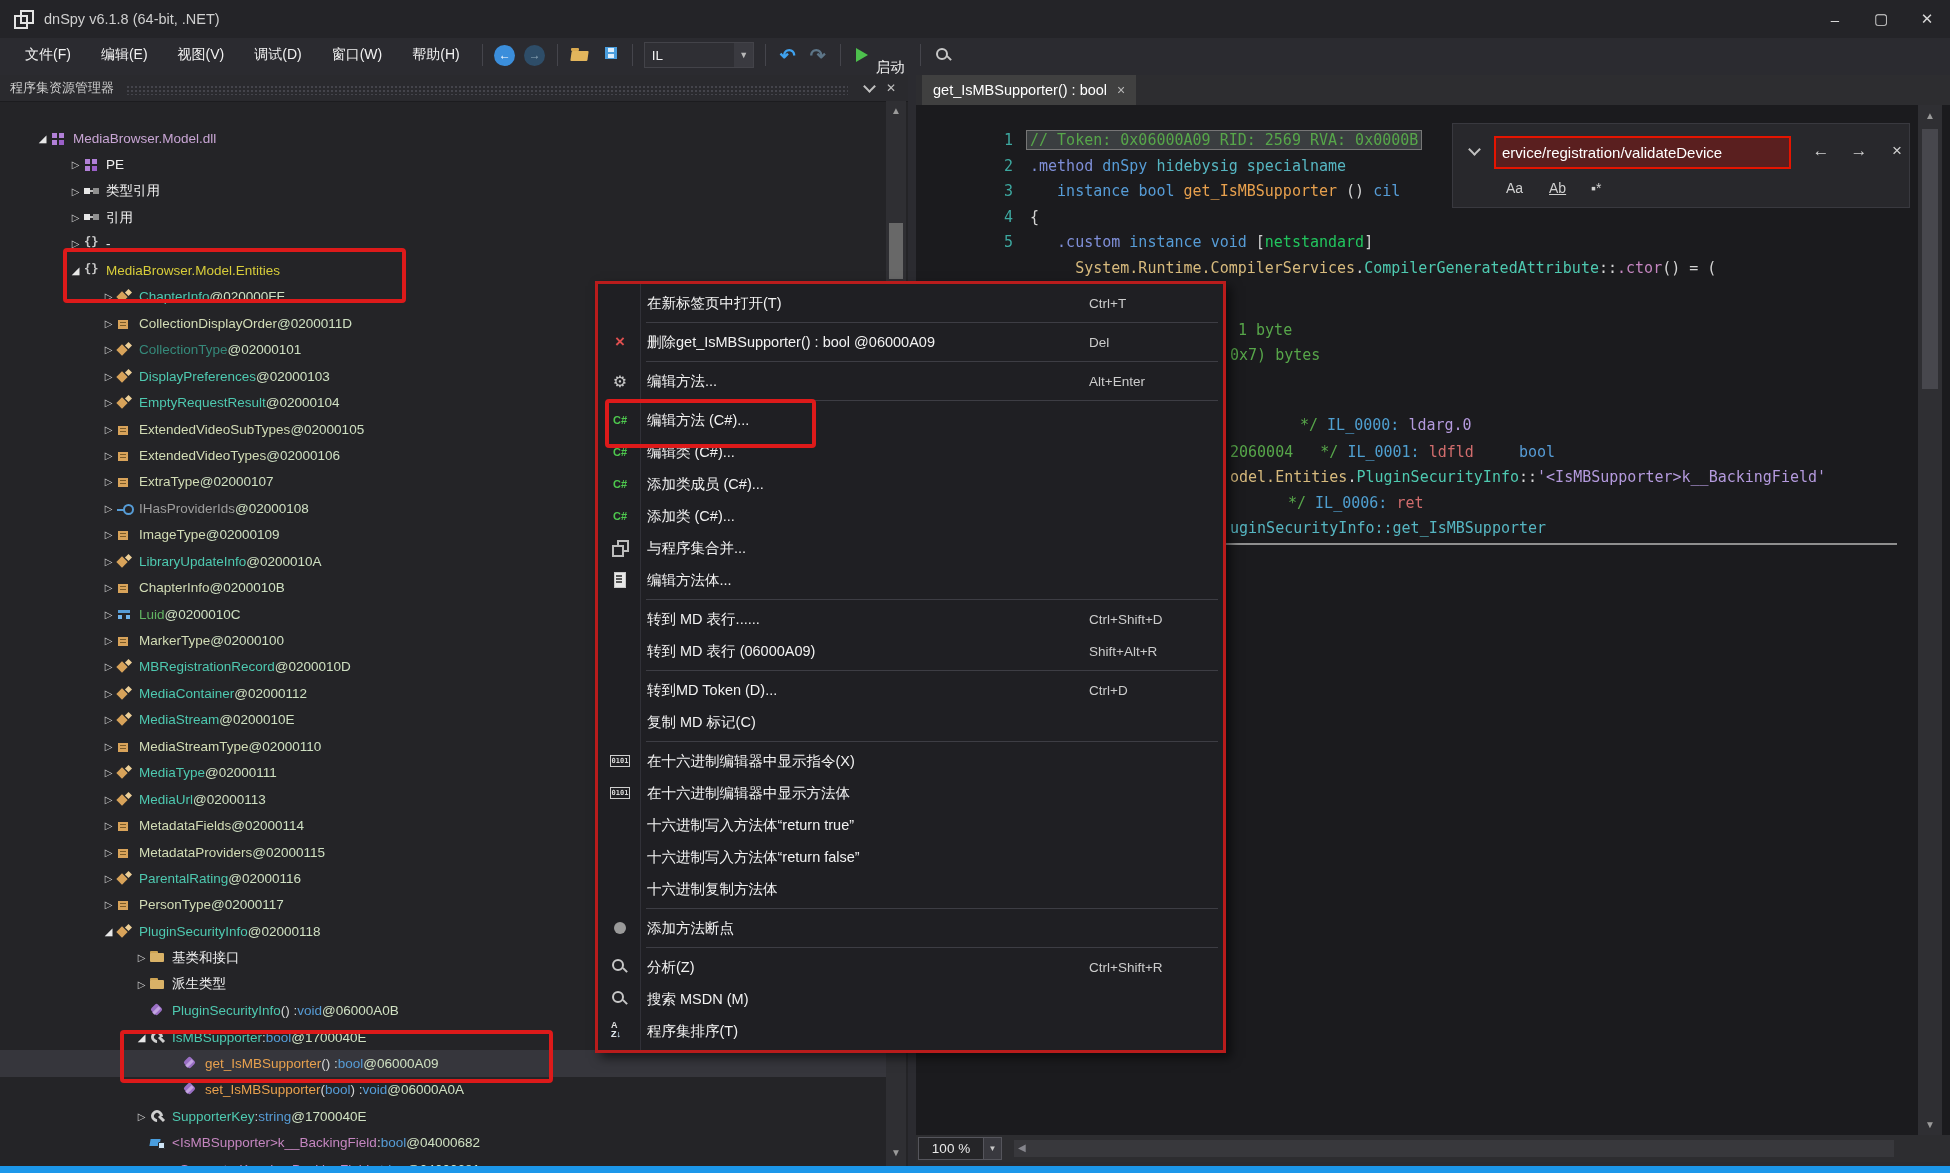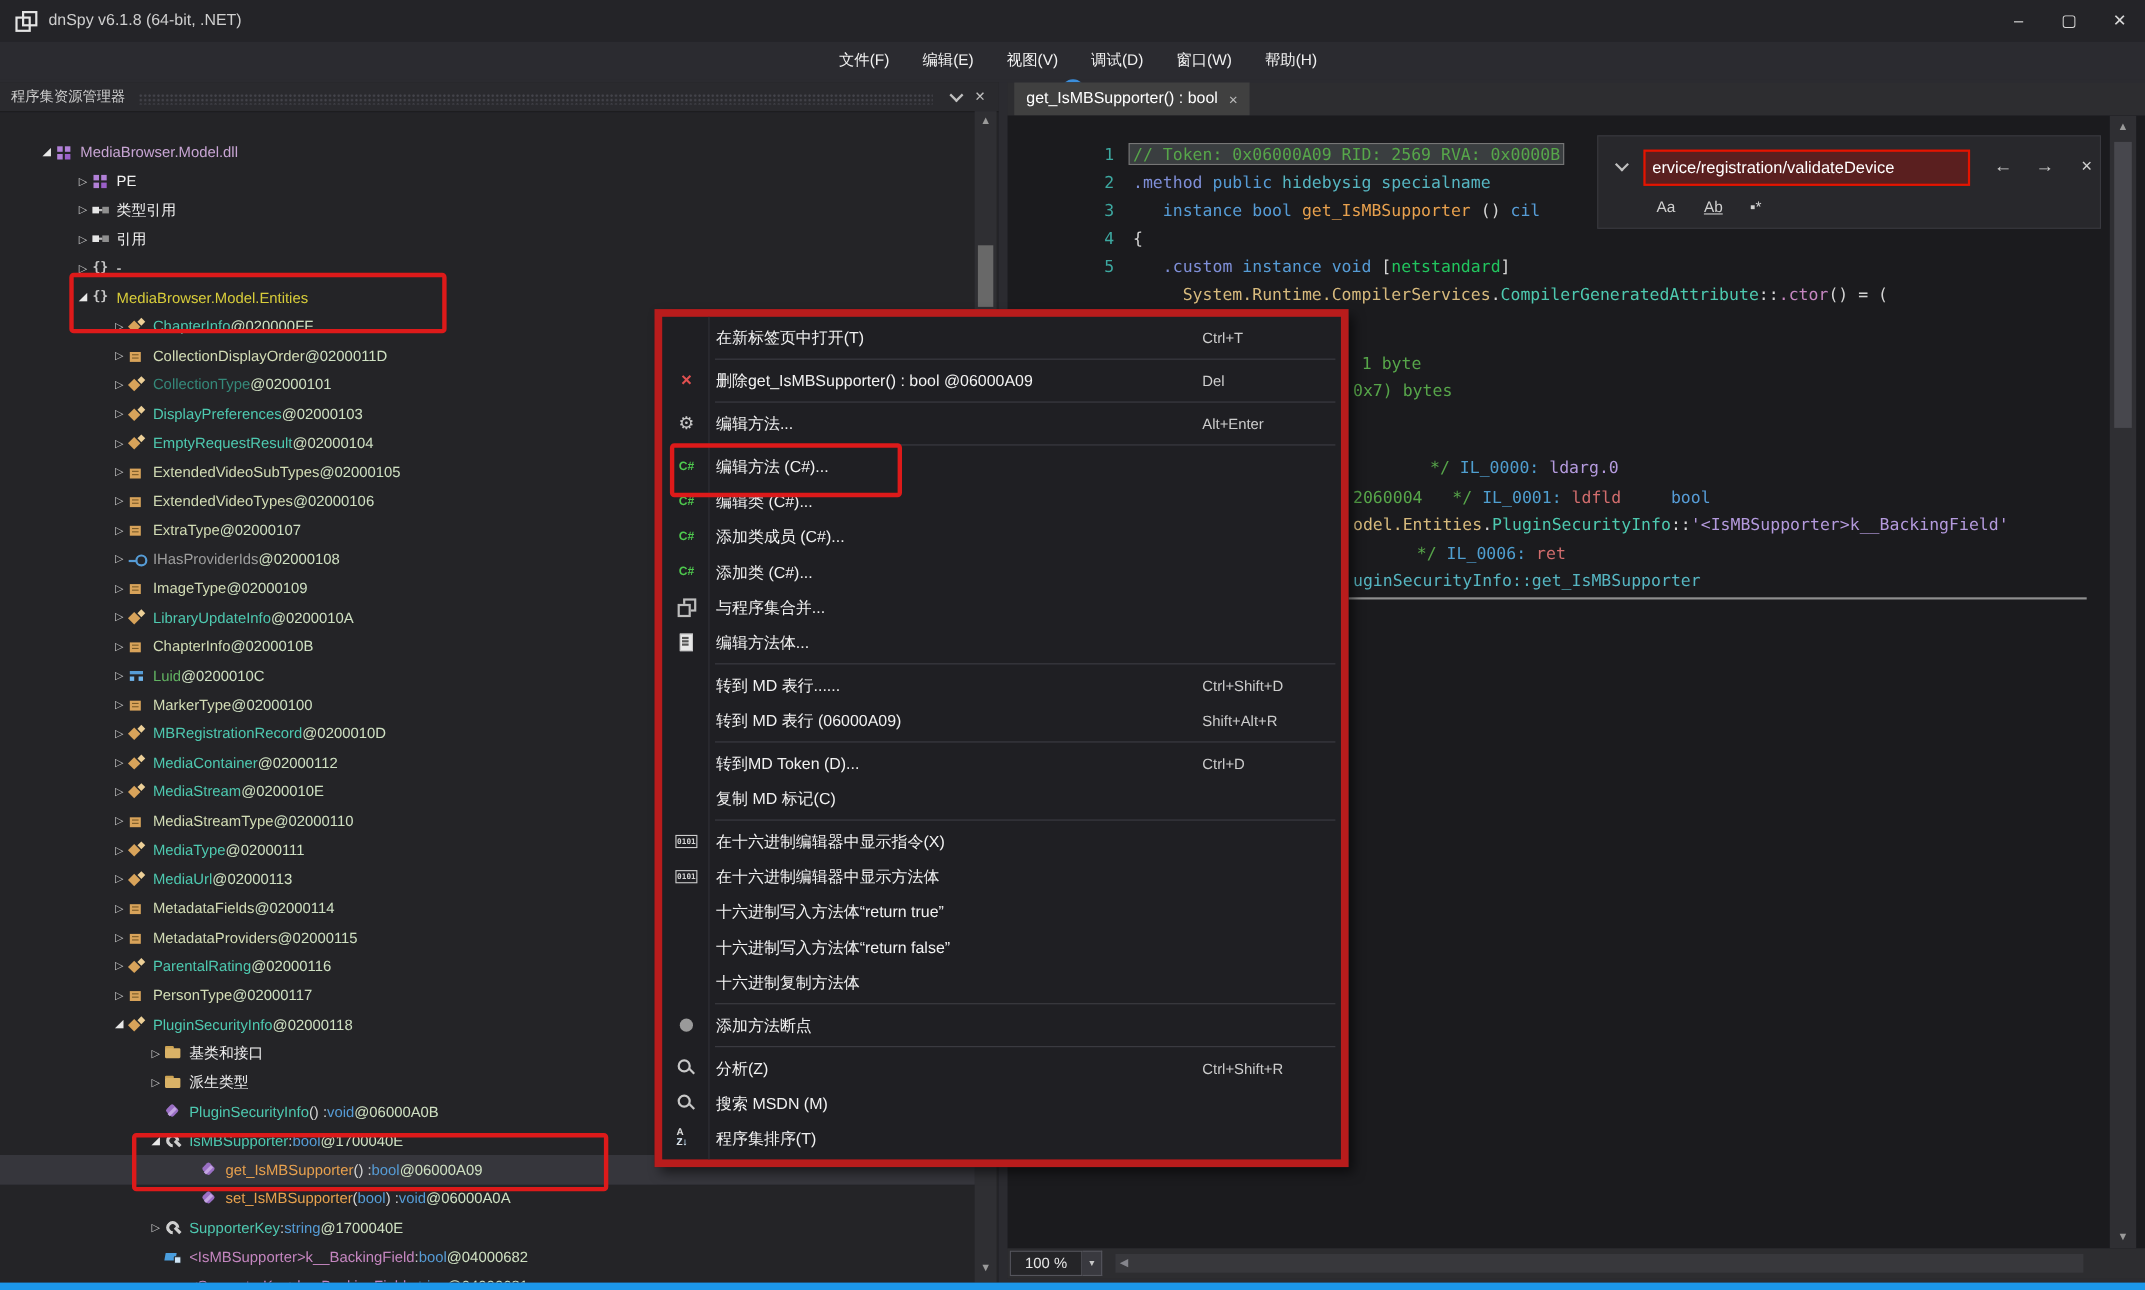"文件(F)" #menurow { flex-direction: column -> none }
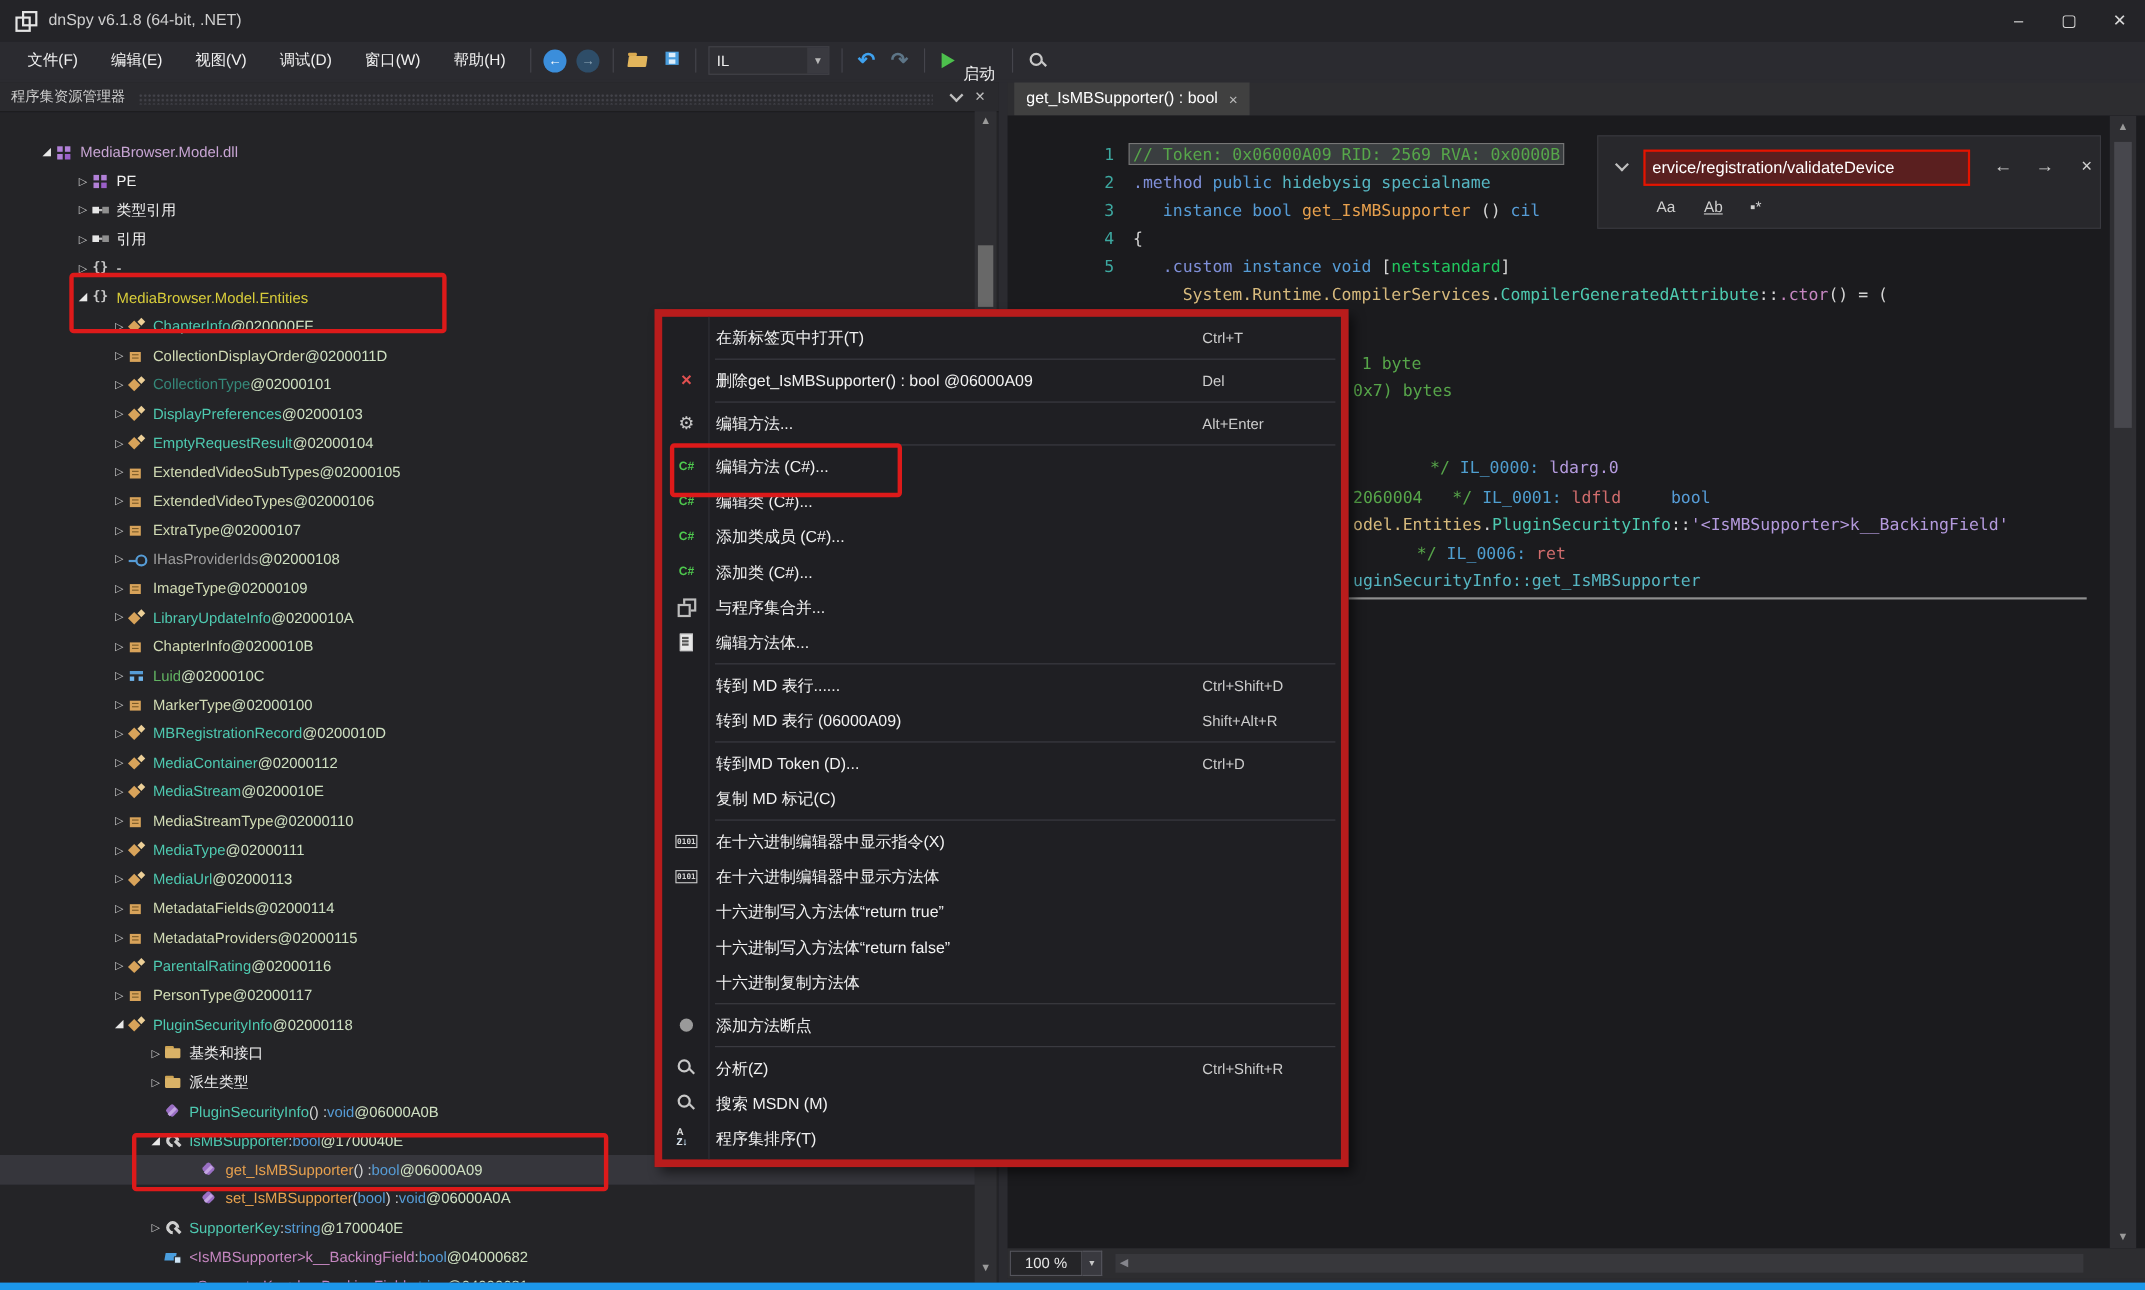"public" span.c-kw { text: public -> dnSpy }
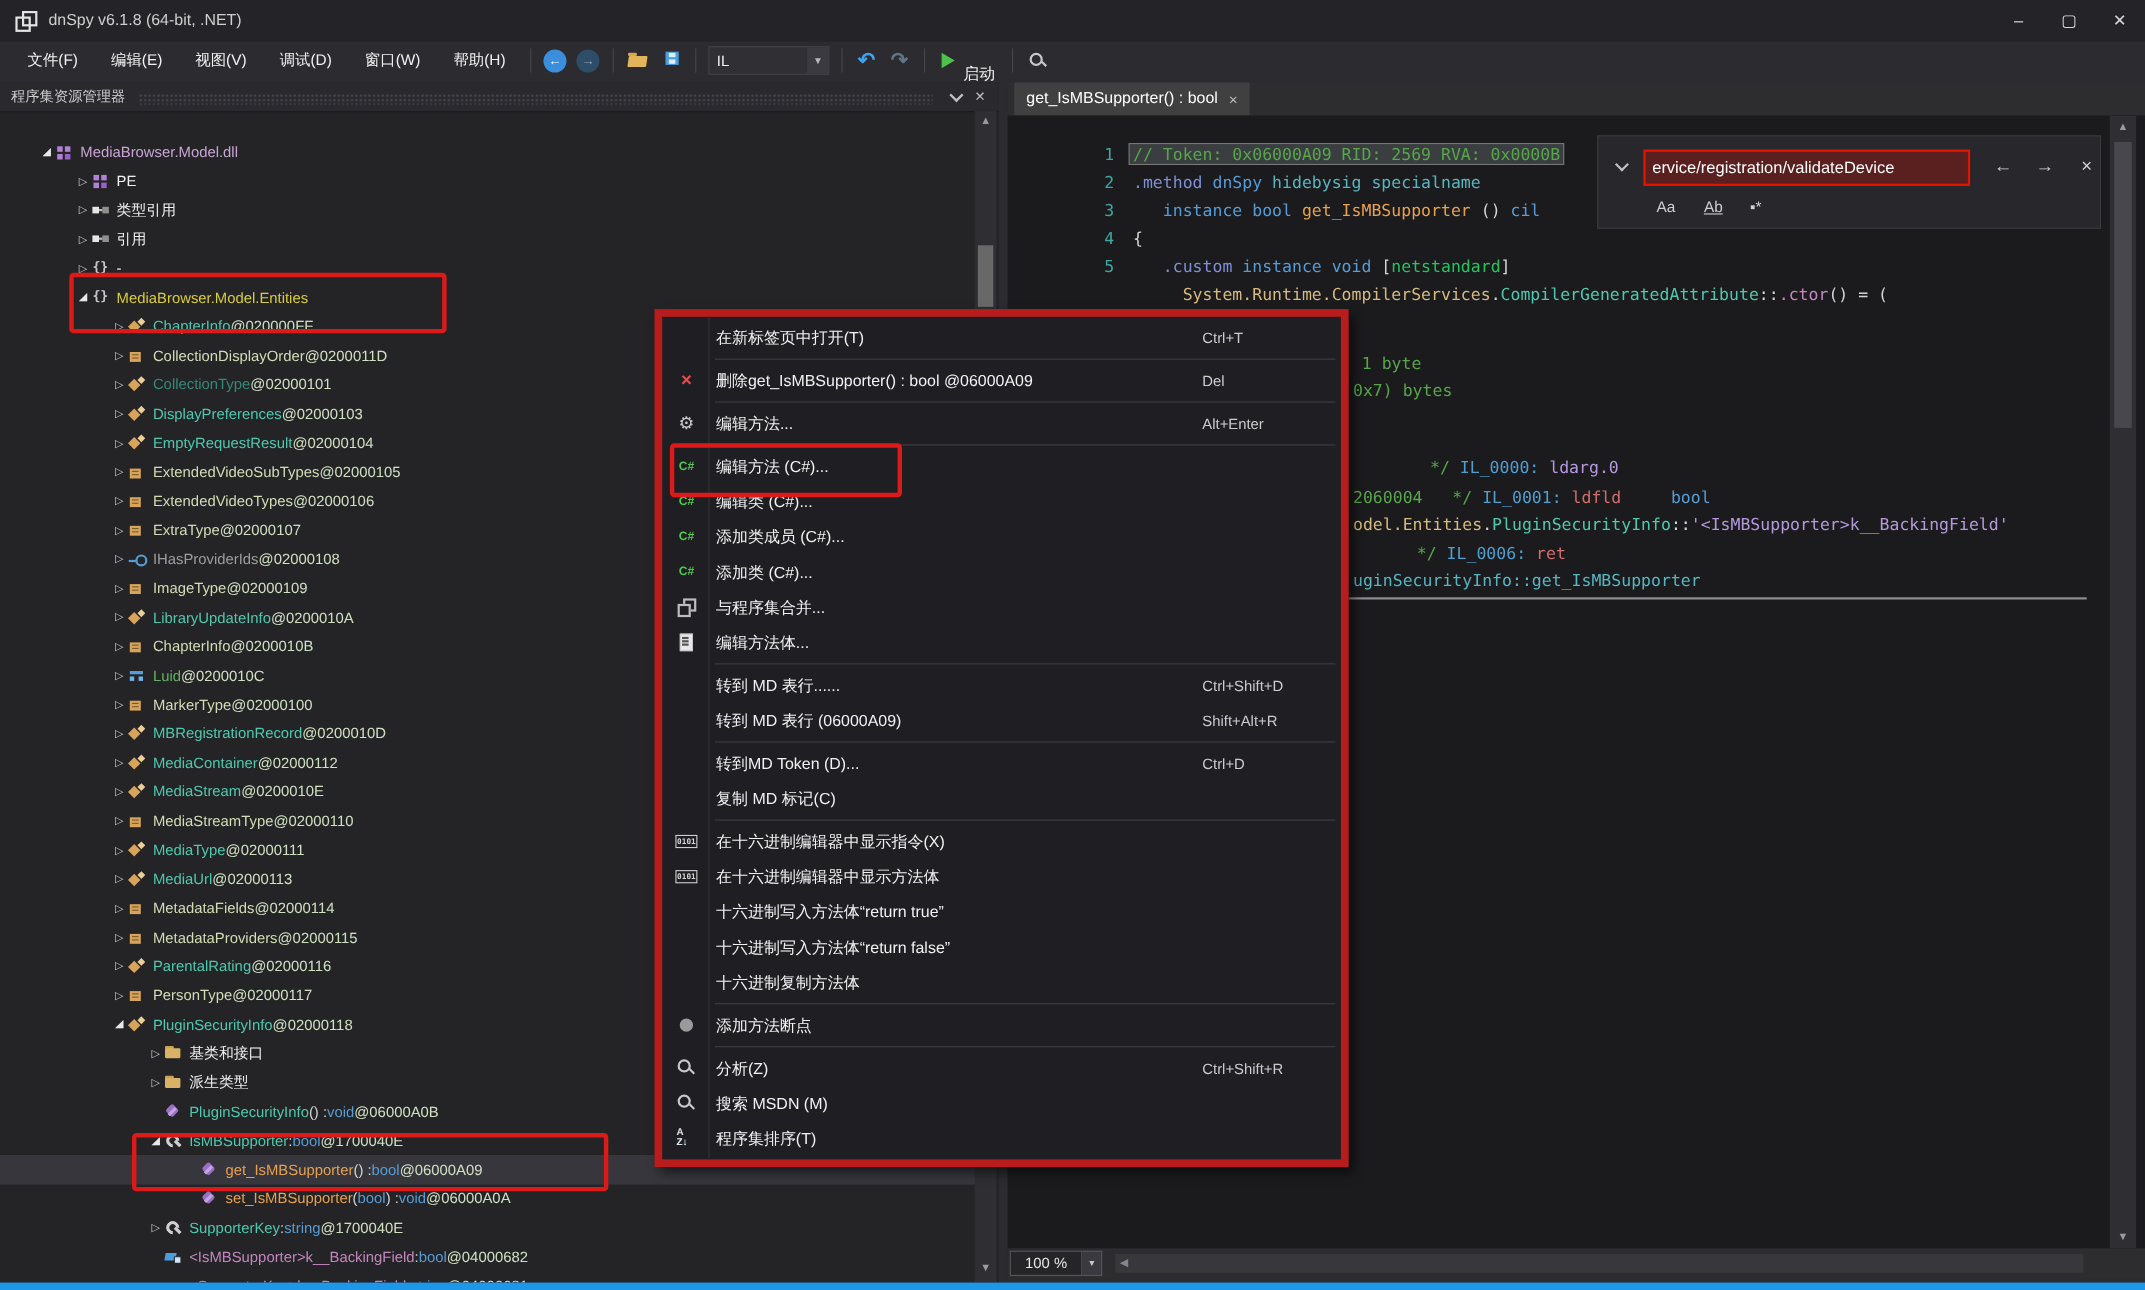"在新标签页中打开(T)" #ctxmenu { border: 7px solid #b91c1c -> 3px solid #b91c1c }
